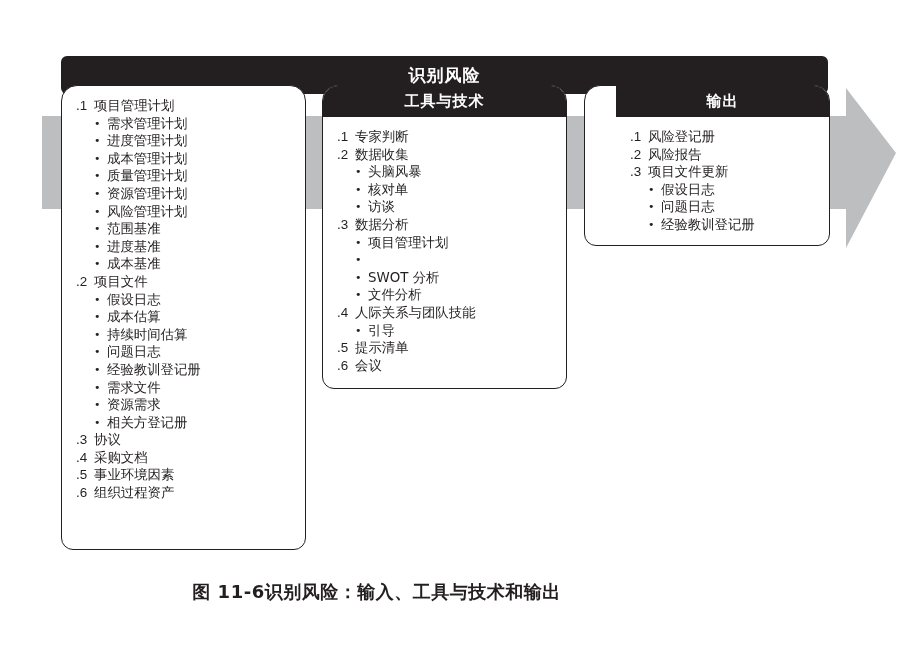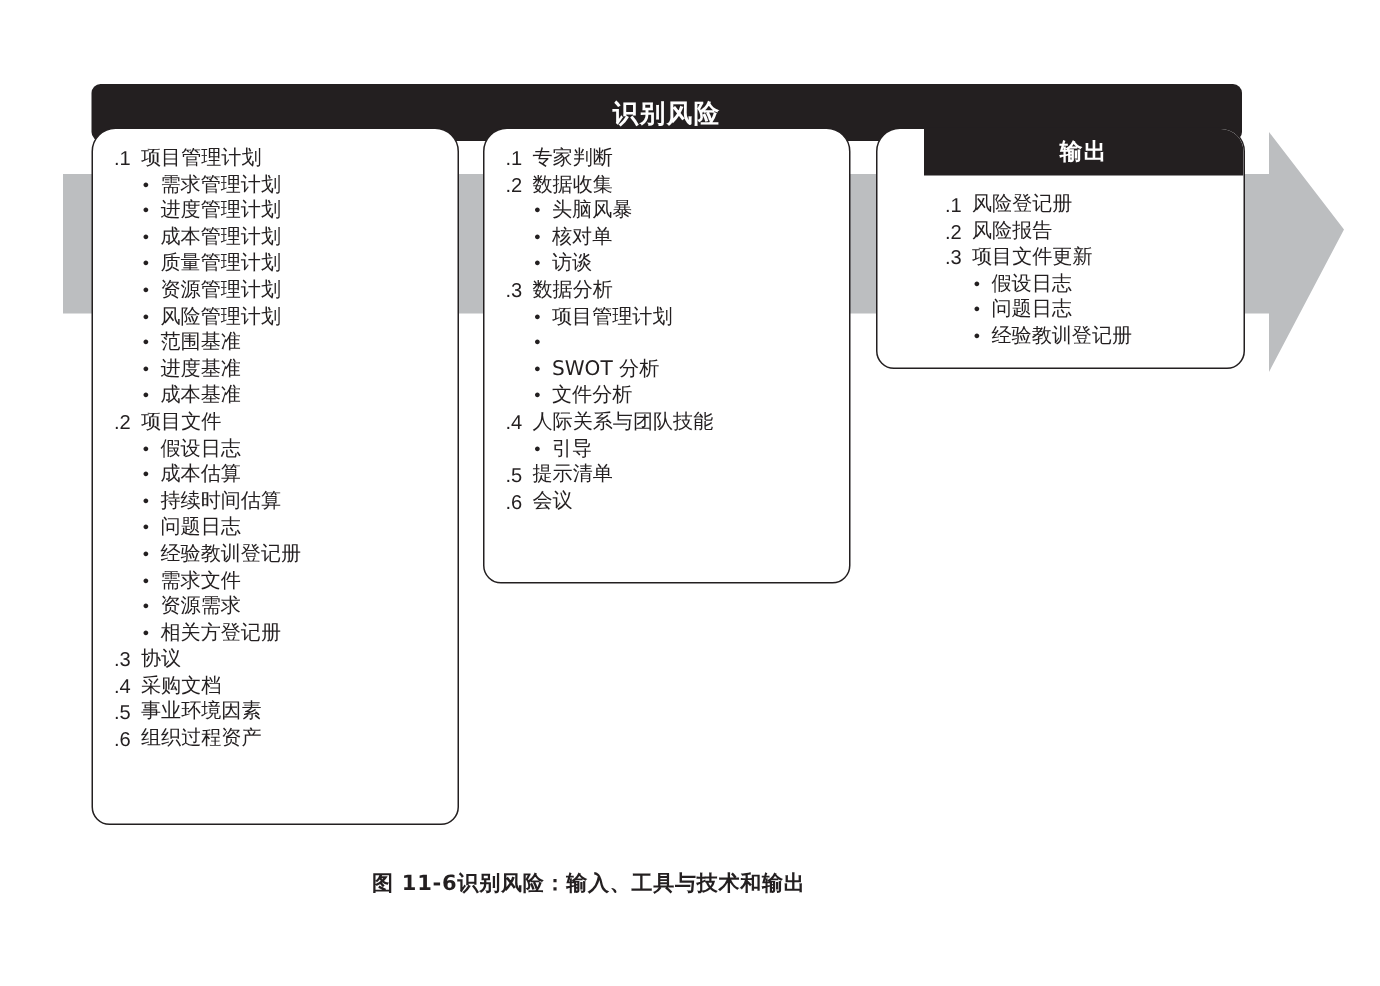"工具与技术" div.box-header { html: none -> <div>工具与技术</div> }
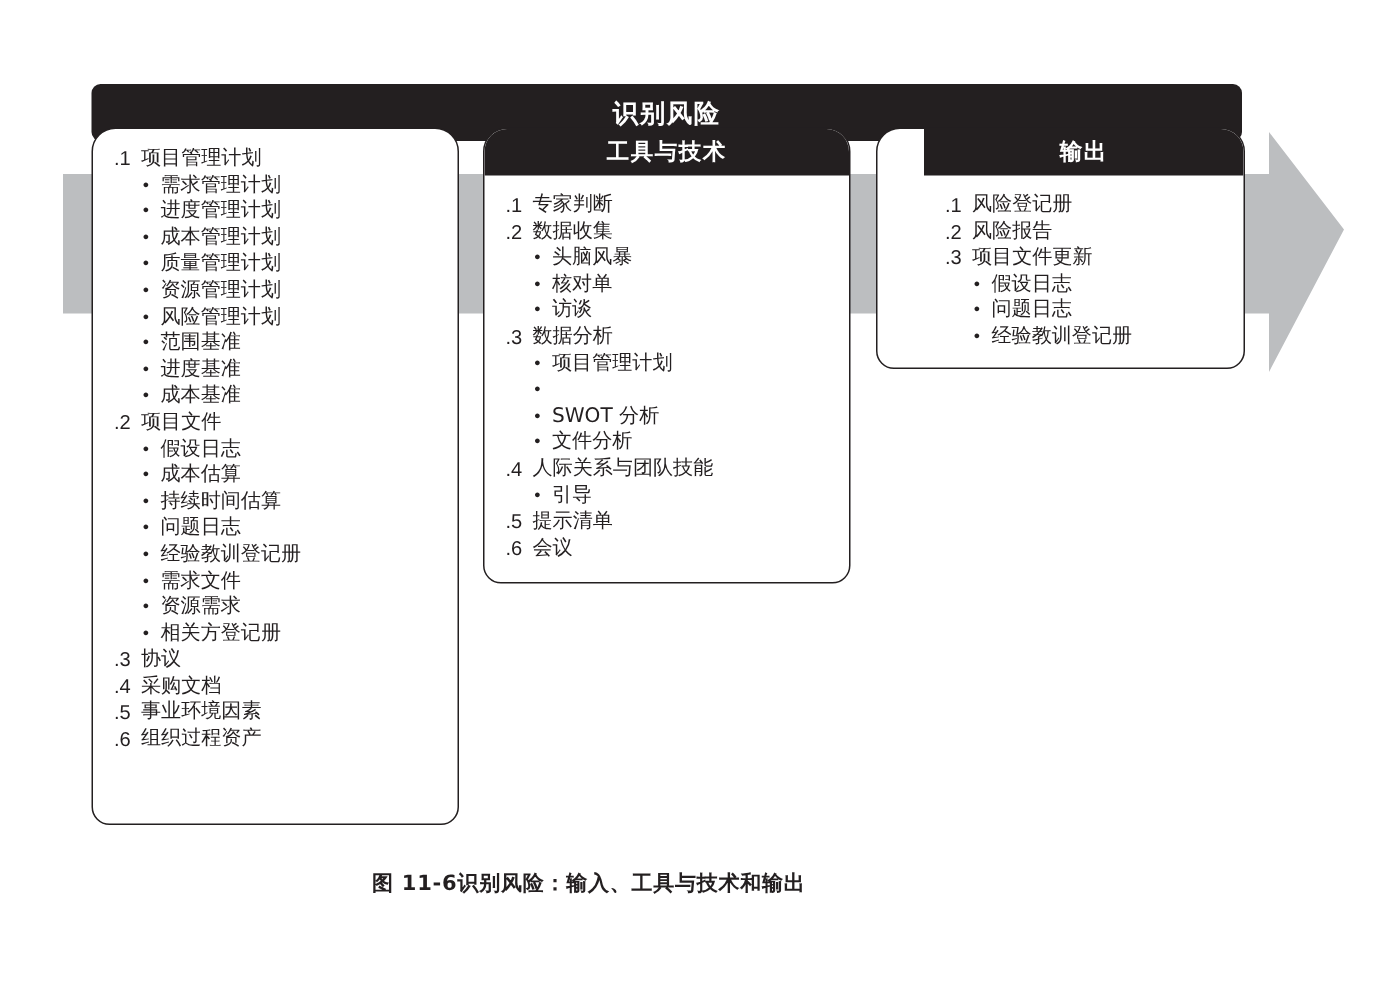"图 11-6识别风险：输入、工具与技术和输出" .caption { font-size: 14px -> 18px; left: 16px -> 0 }
